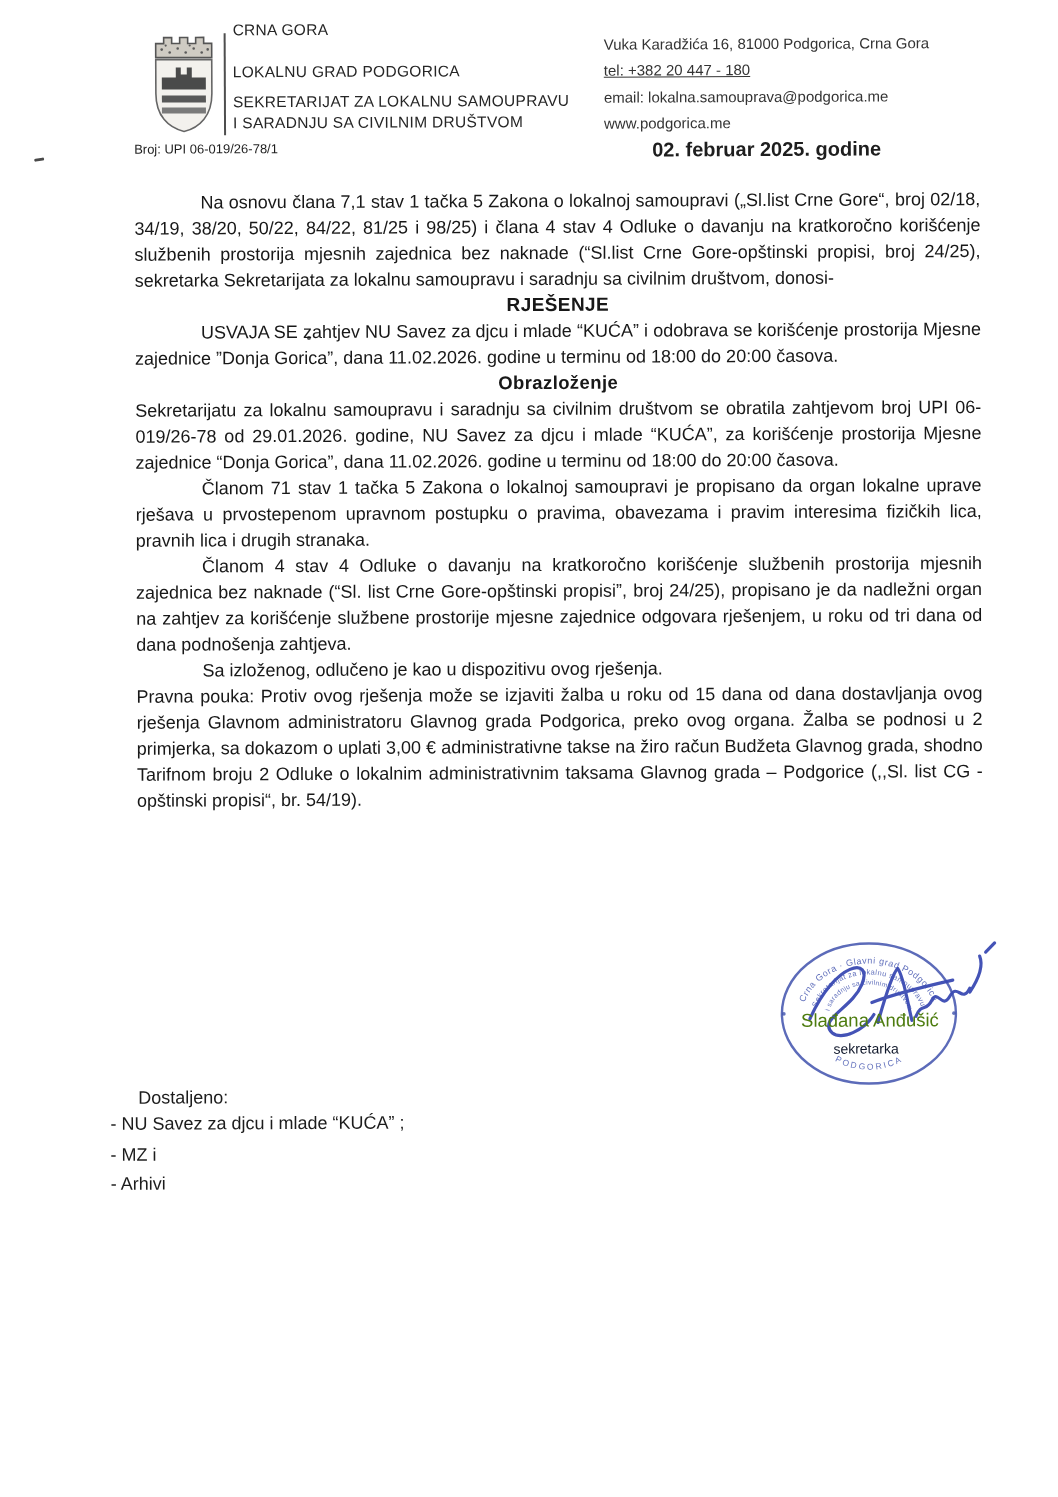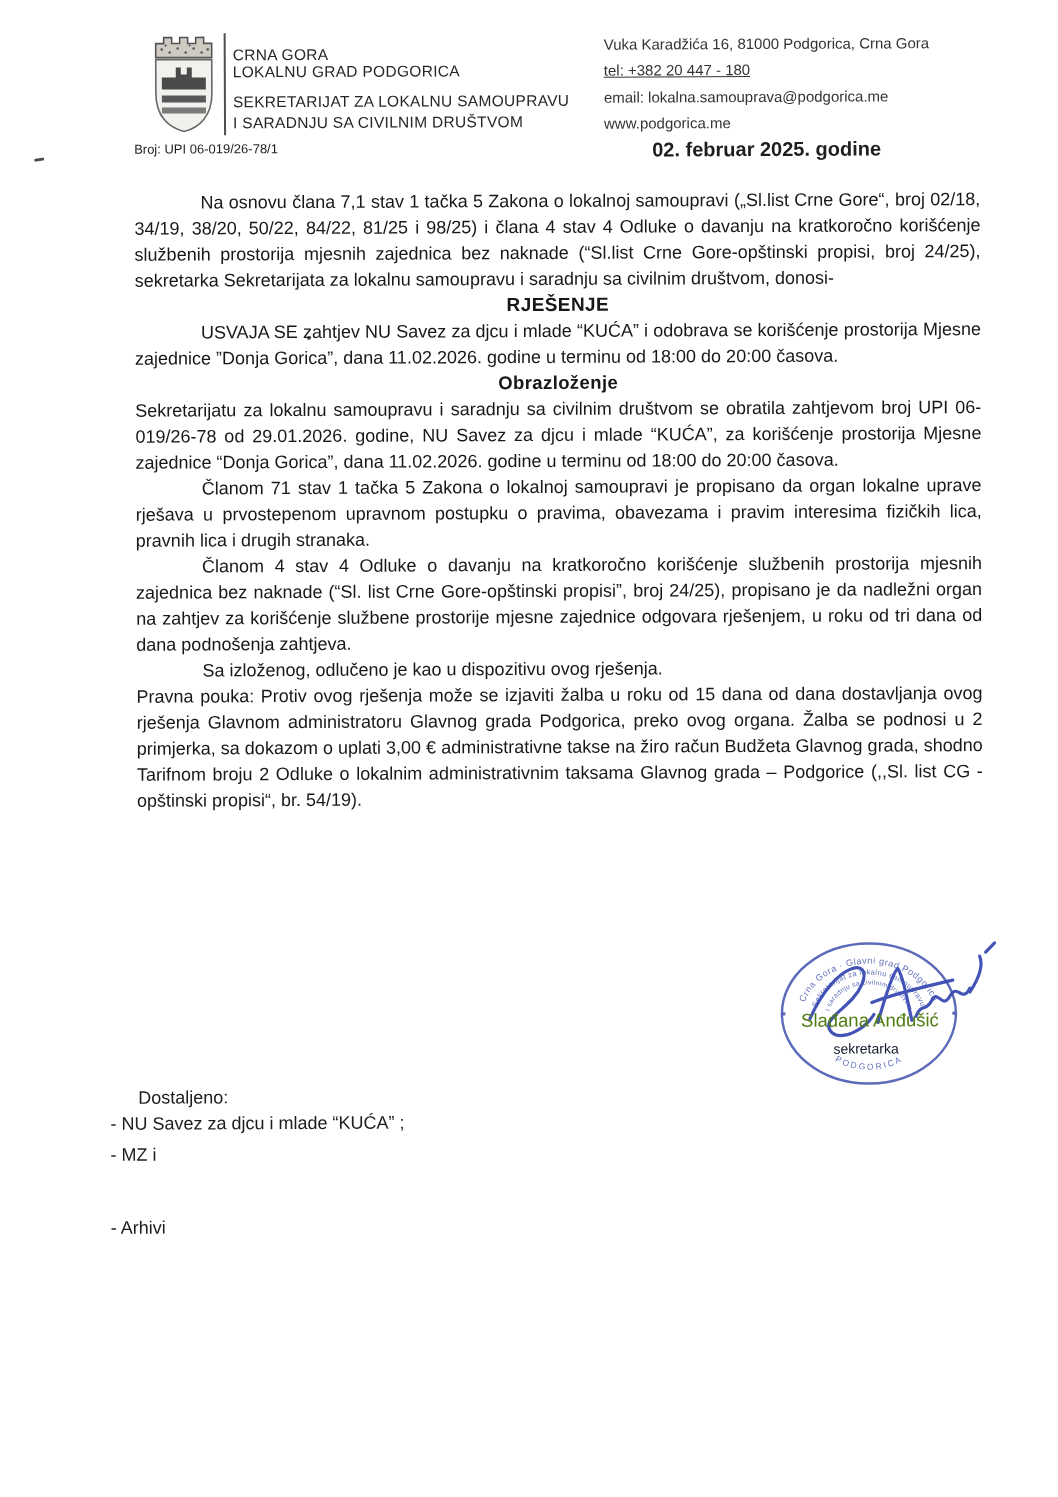"CRNA GORA" div.abs { top: 45px -> 20px }
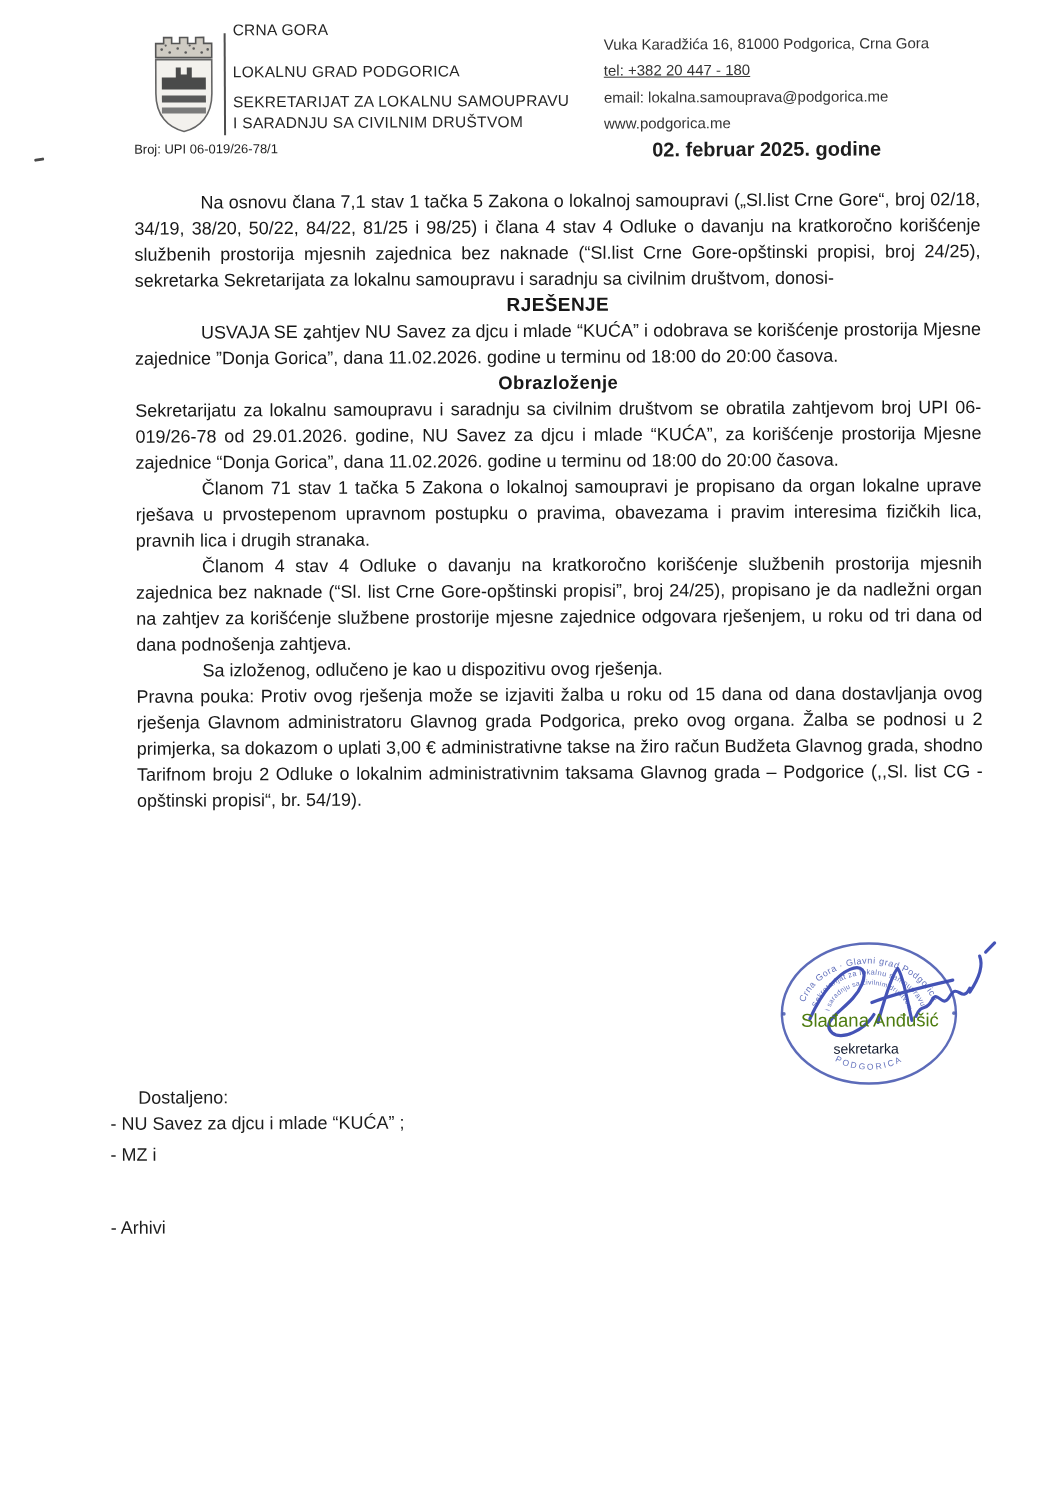"- Arhivi" div.abs { margin-top: 44px -> none }
